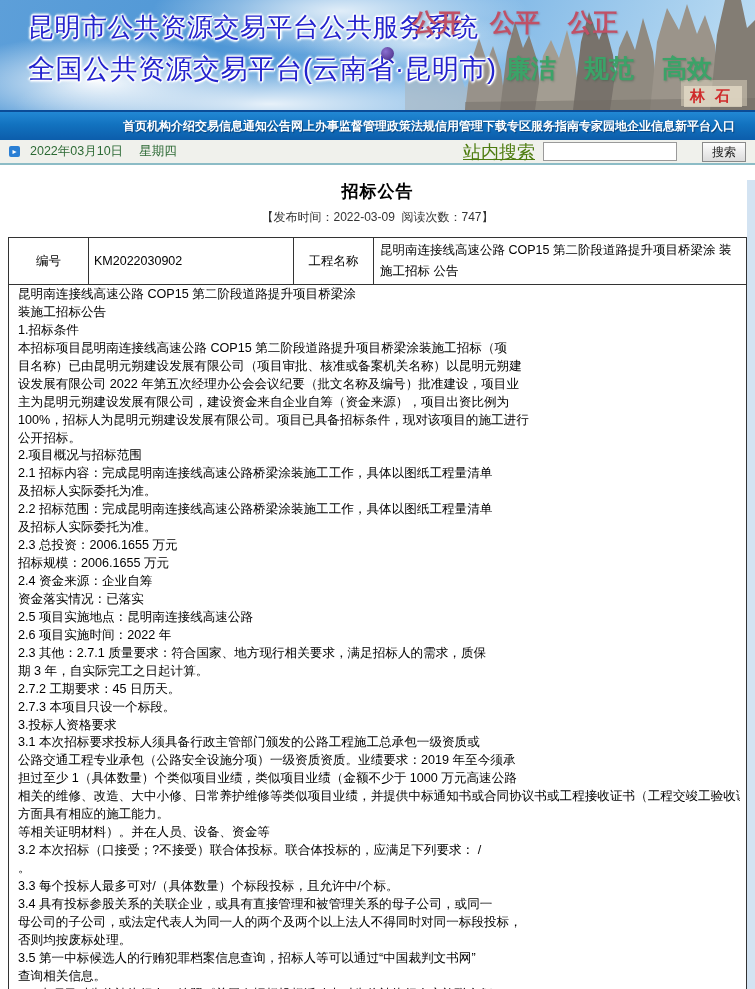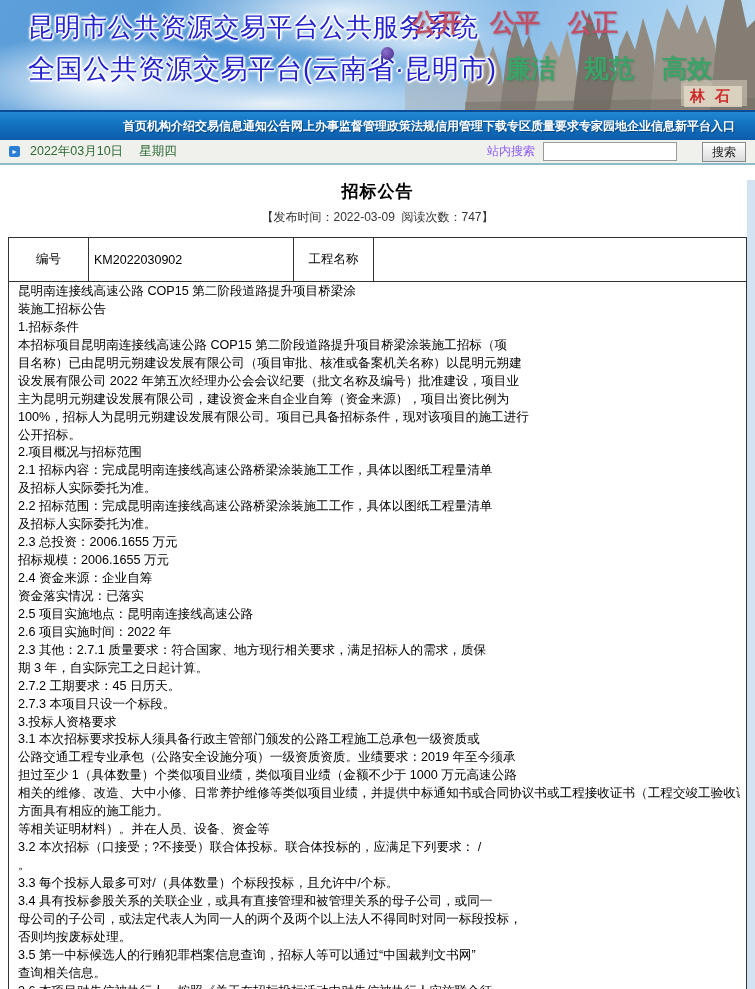"质量要求" div { text: 质量要求 -> 服务指南 }
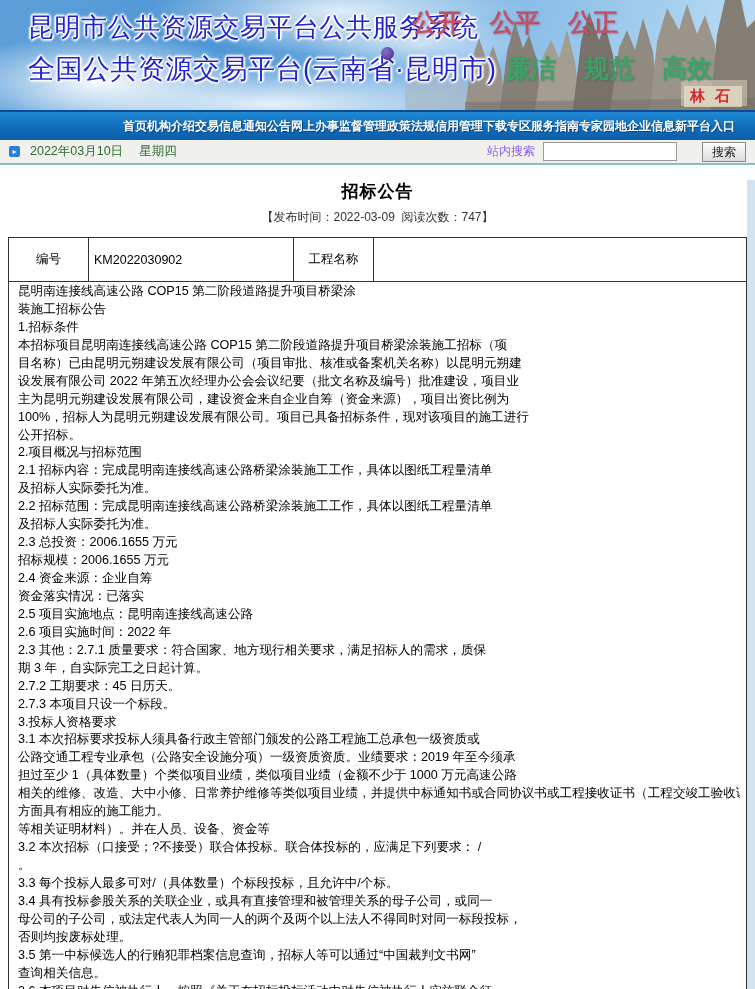"站内搜索" .search-label { color: #8b5cf6 -> #4d7c0f; font-size: 12px -> 18px; text-decoration: none -> underline }
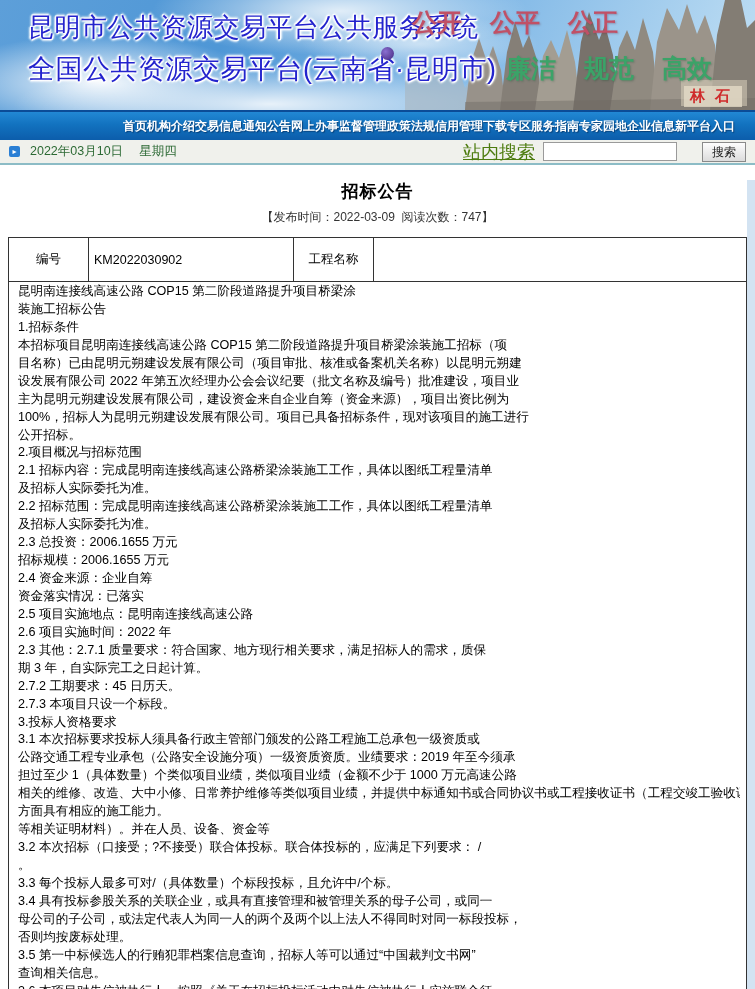"昆明南连接线高速公路 COP15 第二阶段道路提升项目桥梁涂 装施工招标 公告" div.cell-name { html: none -> <div>昆明南连接线高速公路 COP15 第二阶段道路提升项目桥梁涂 装施工招标 公告</div> }
